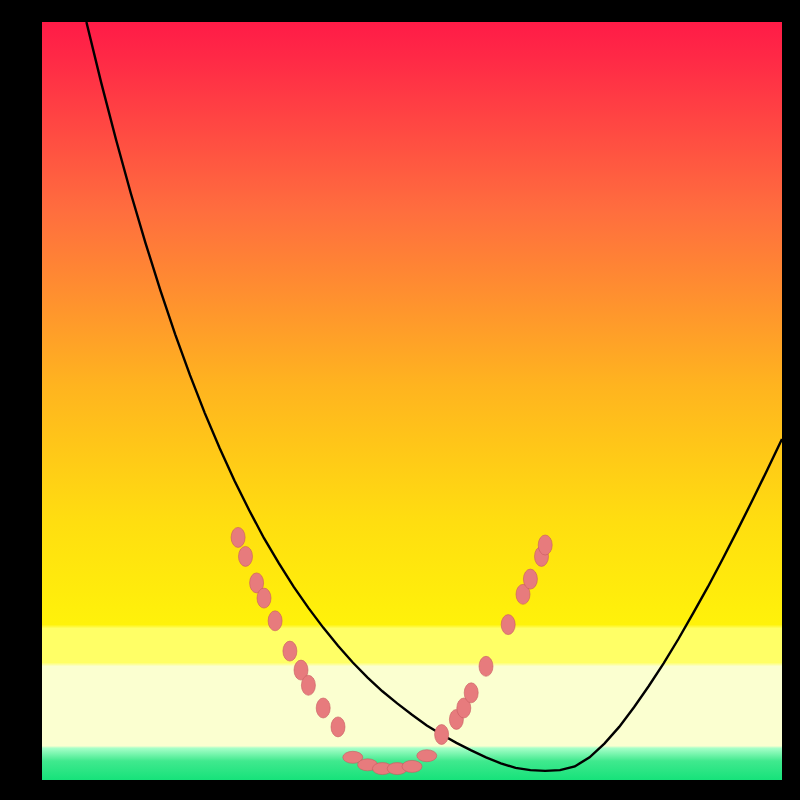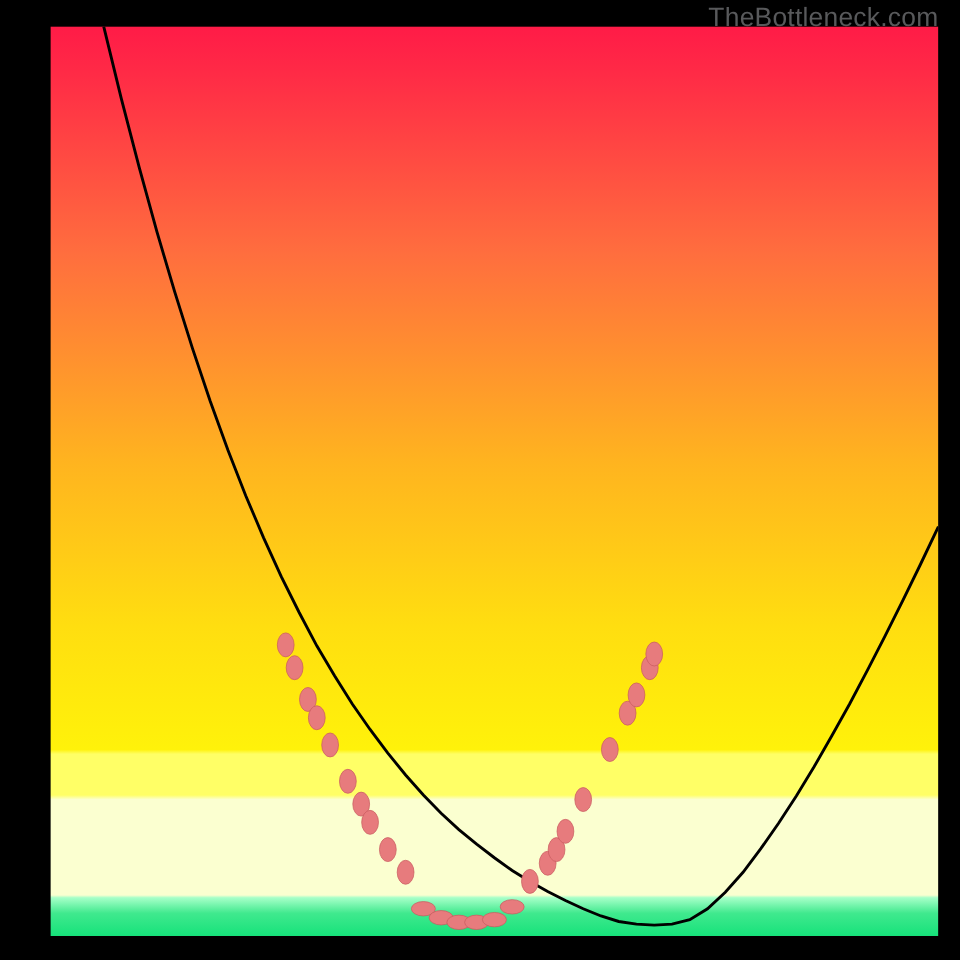"TheBottleneck.com" div.watermark { html: <div>TheBottleneck.com</div> -> none }
